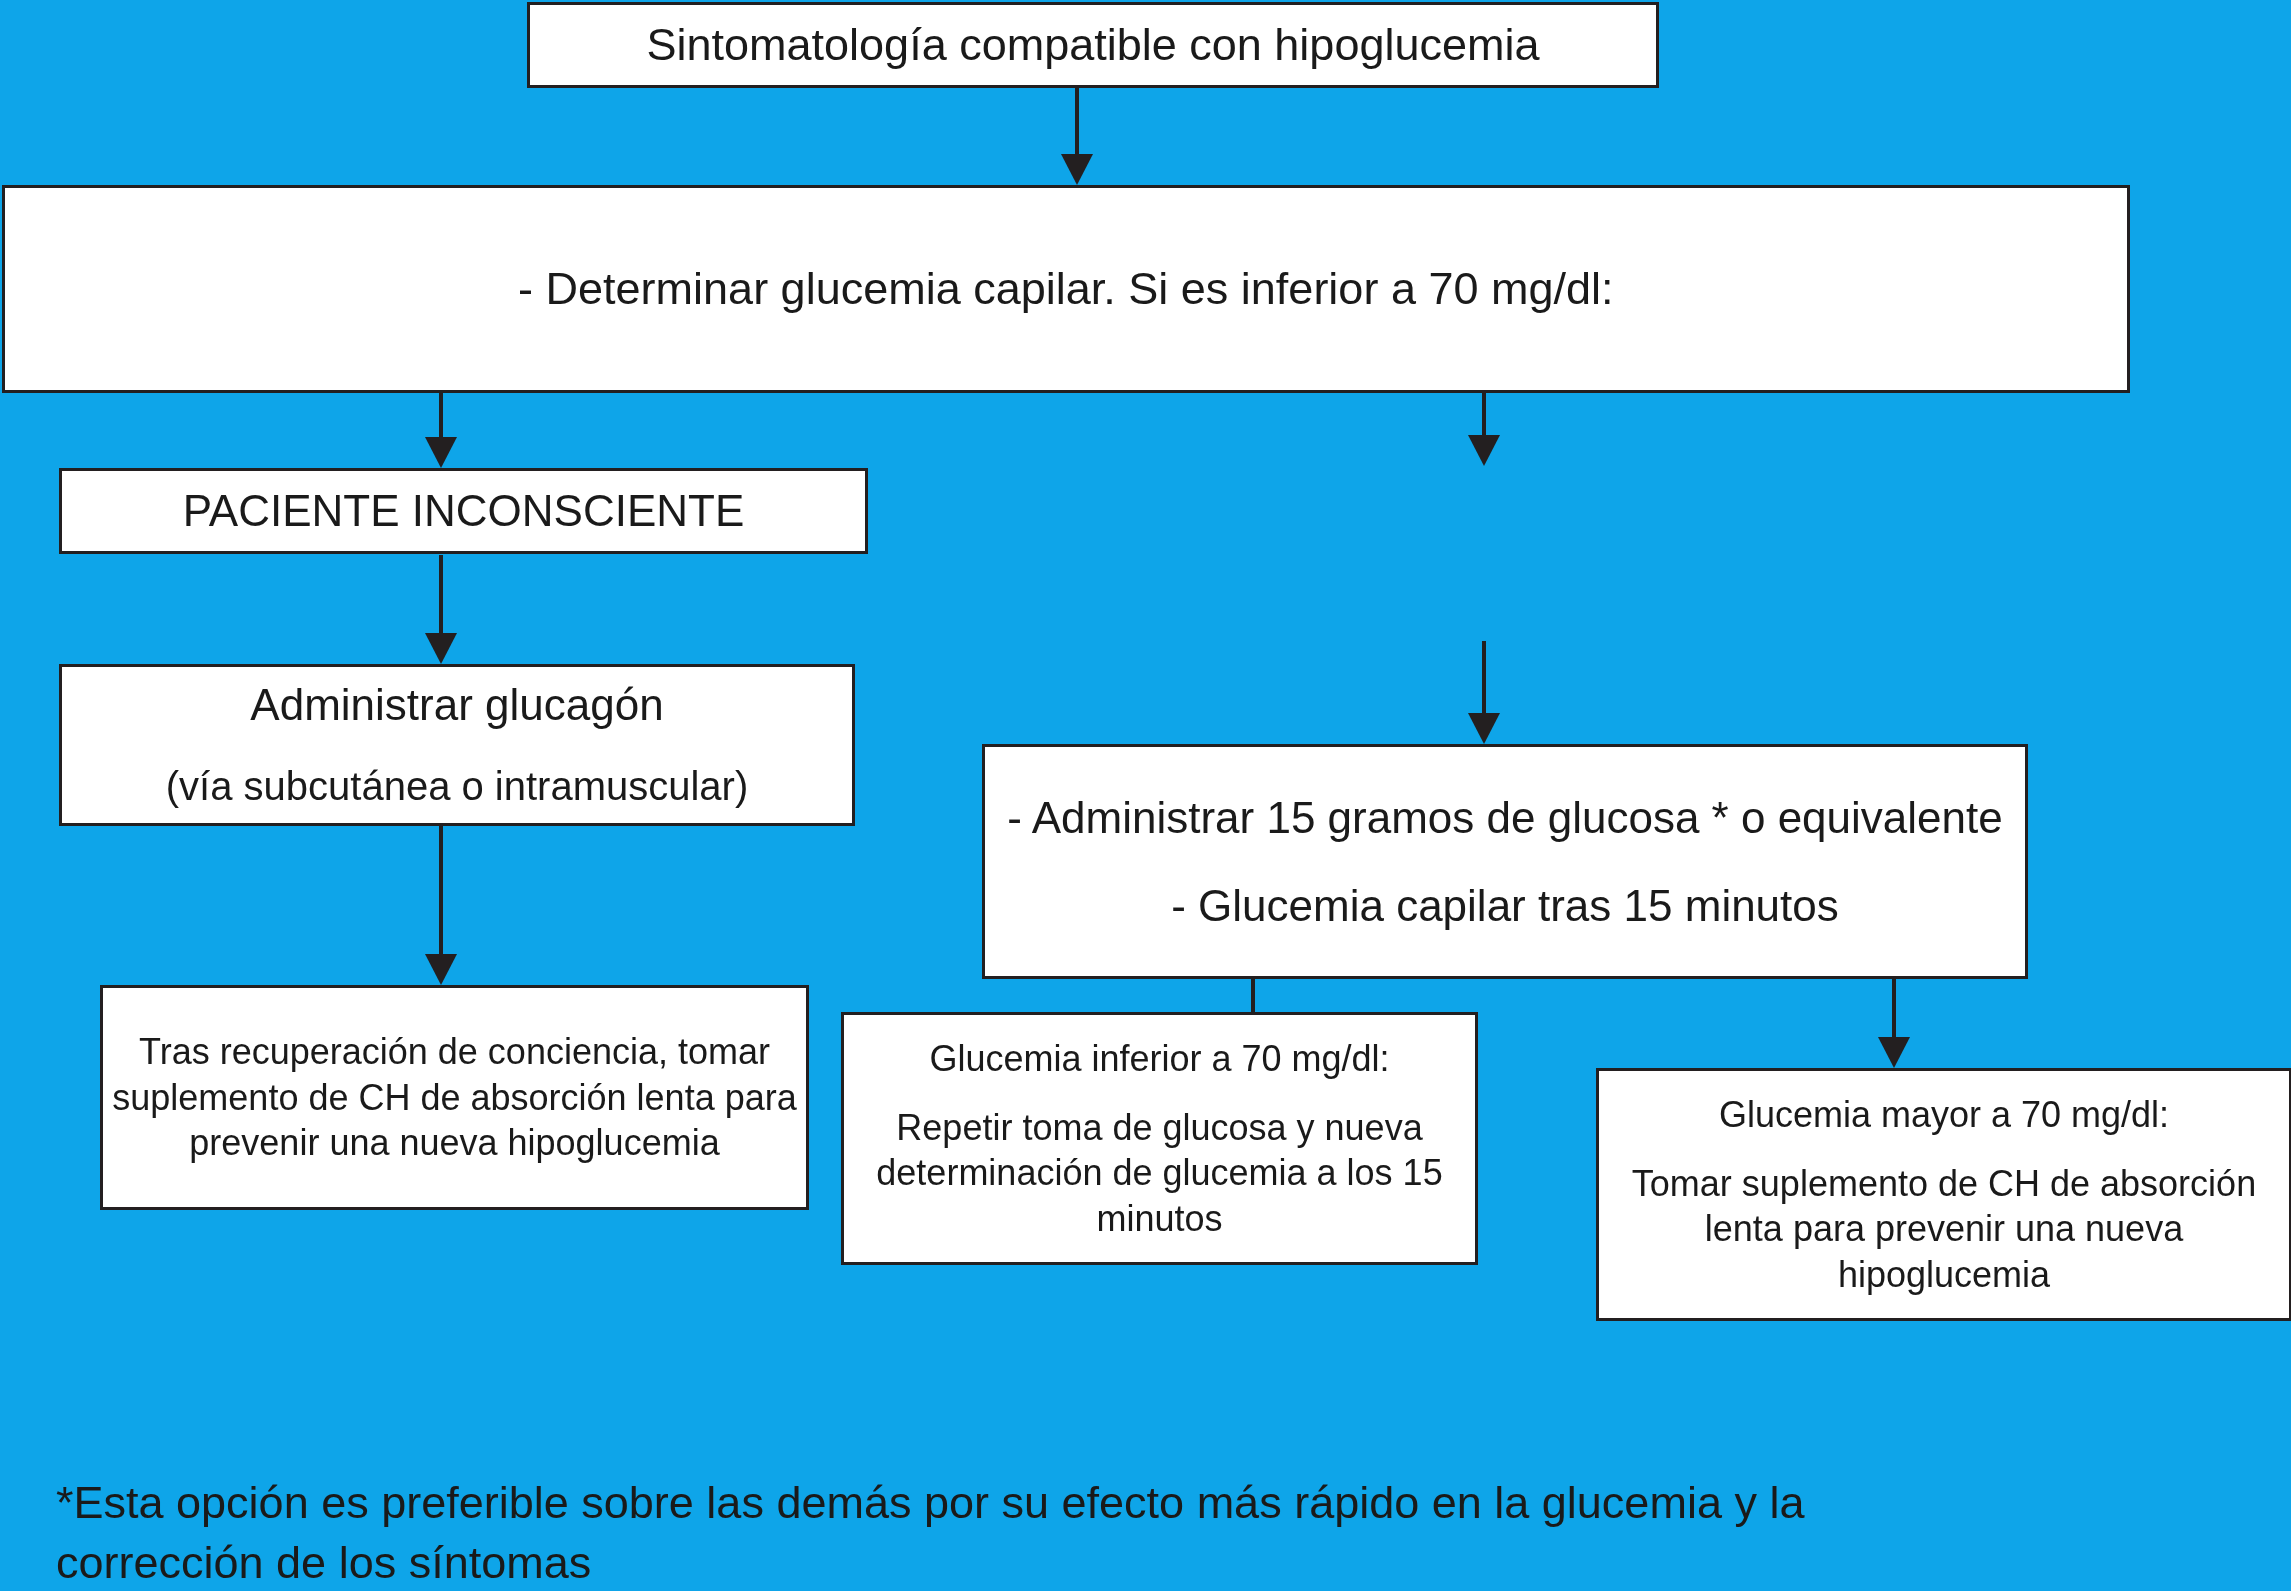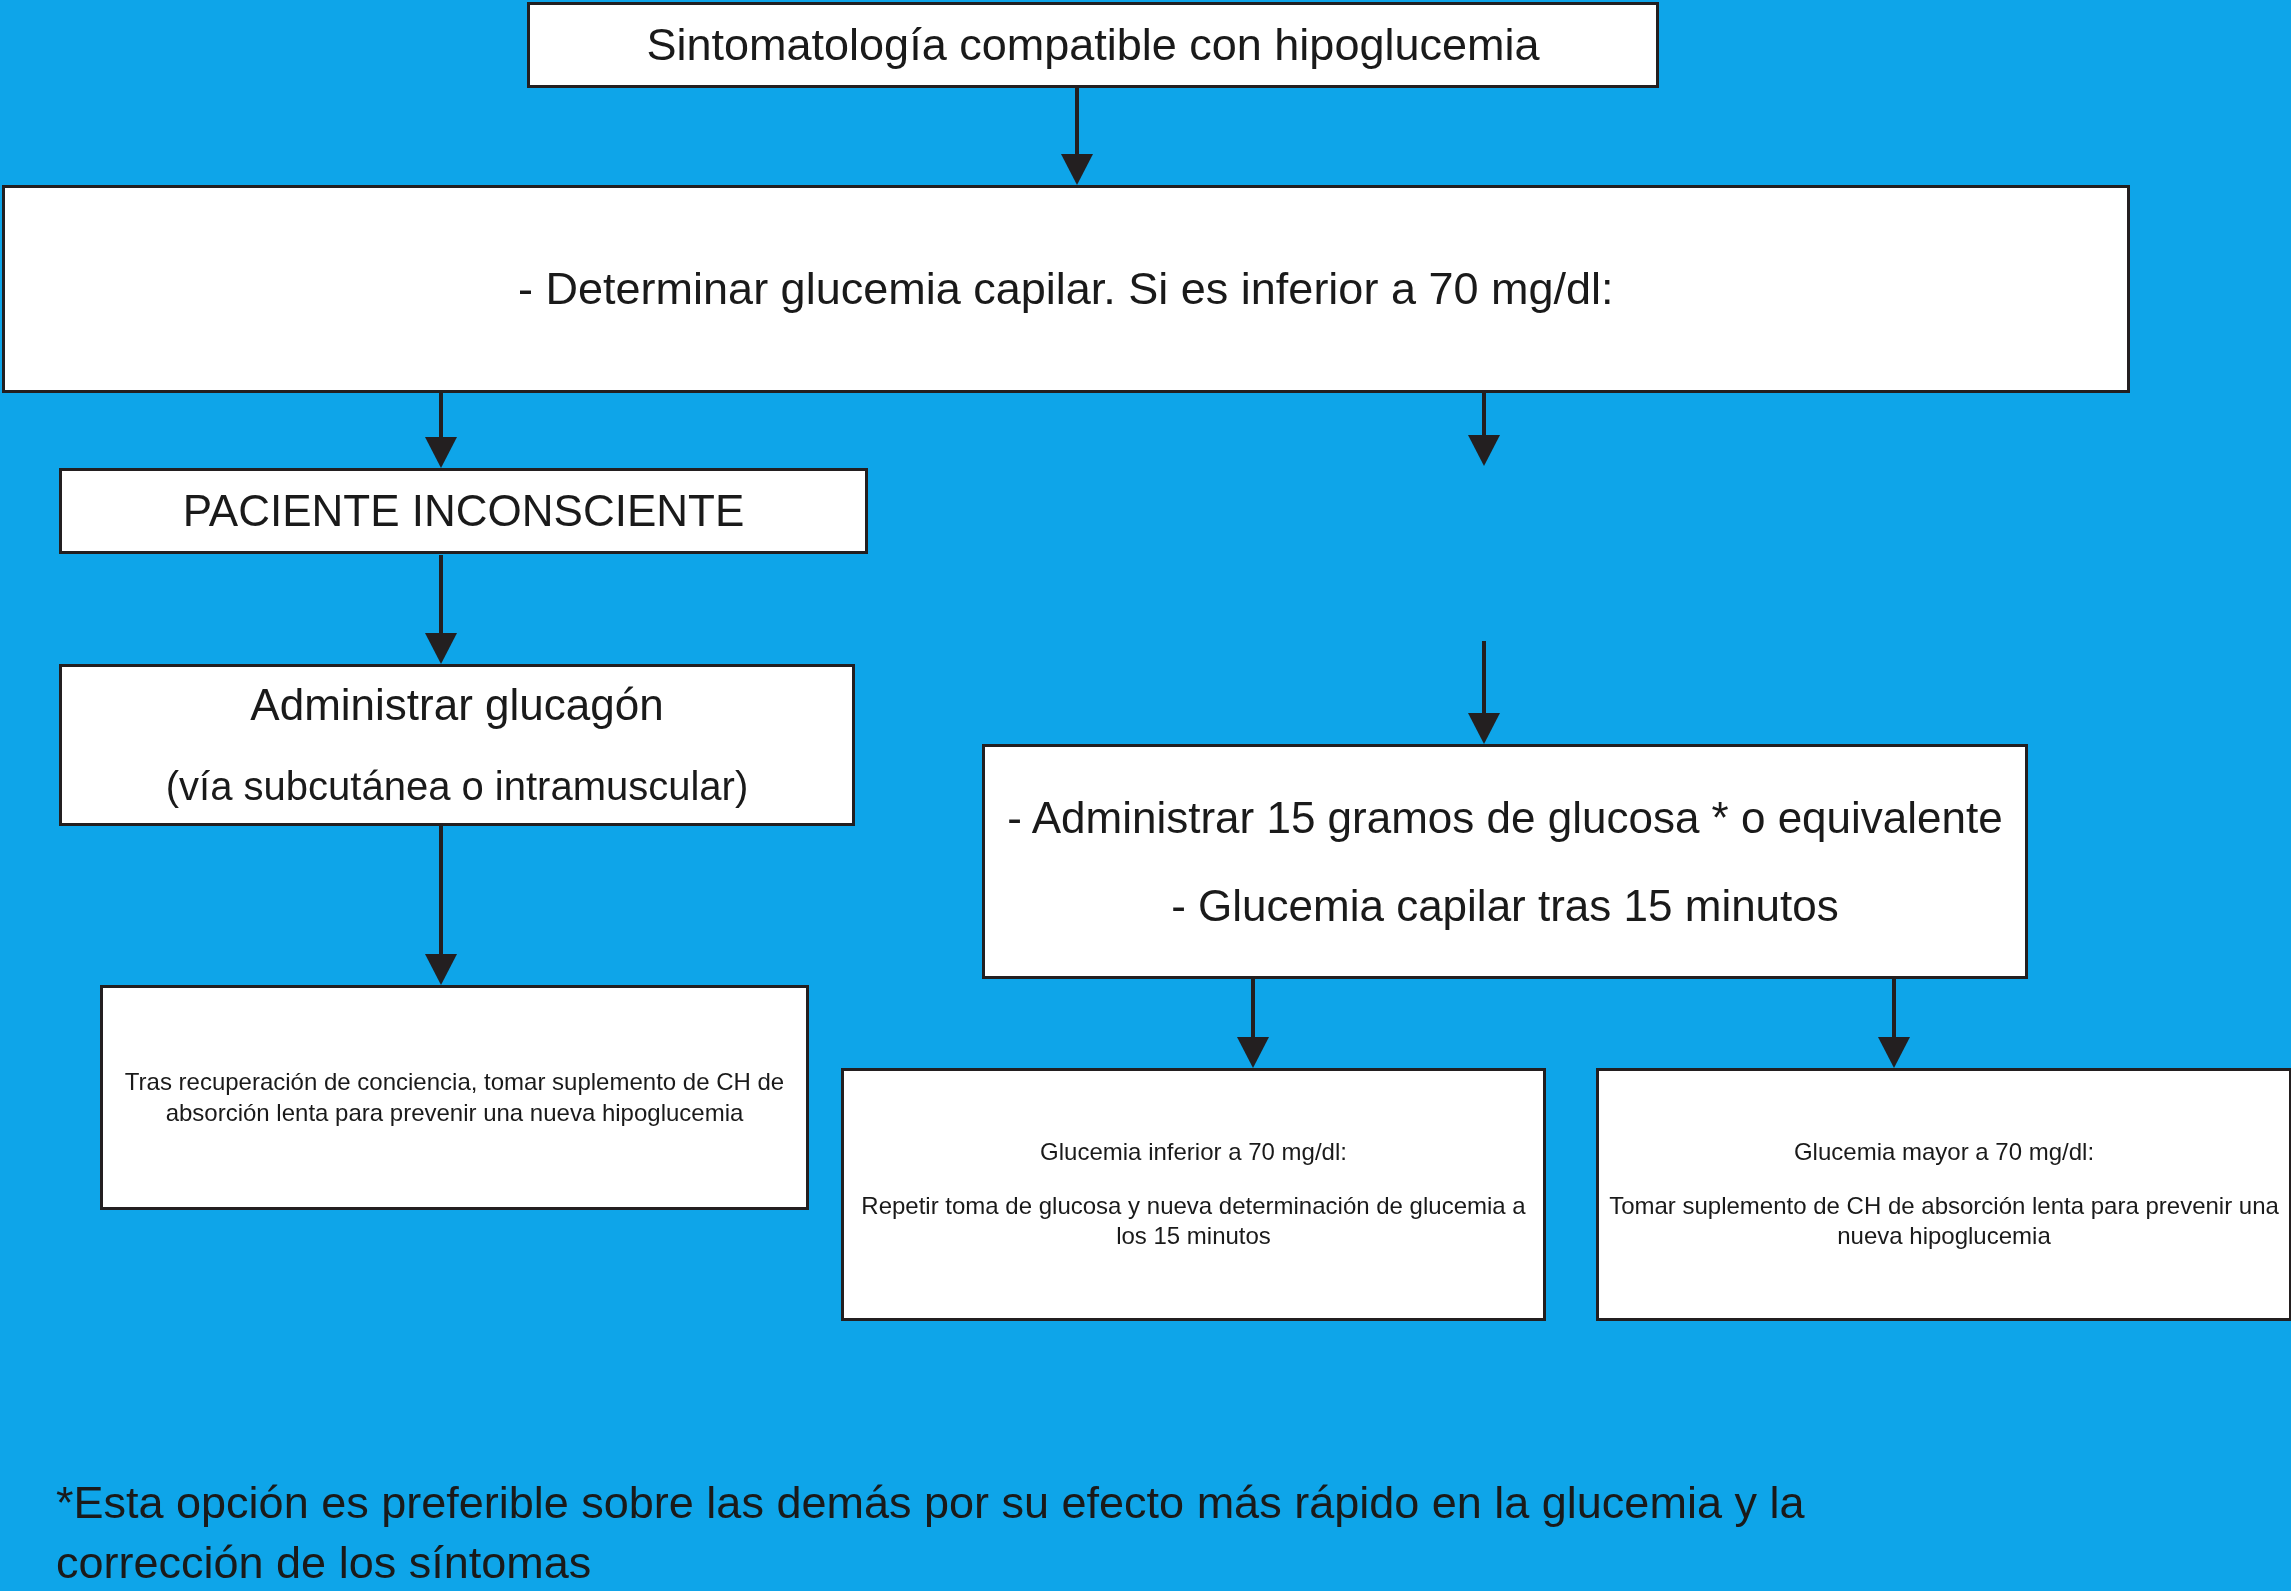"Tras recuperación de conciencia, tomar" .t-xs { font-size: 24px -> 36px }
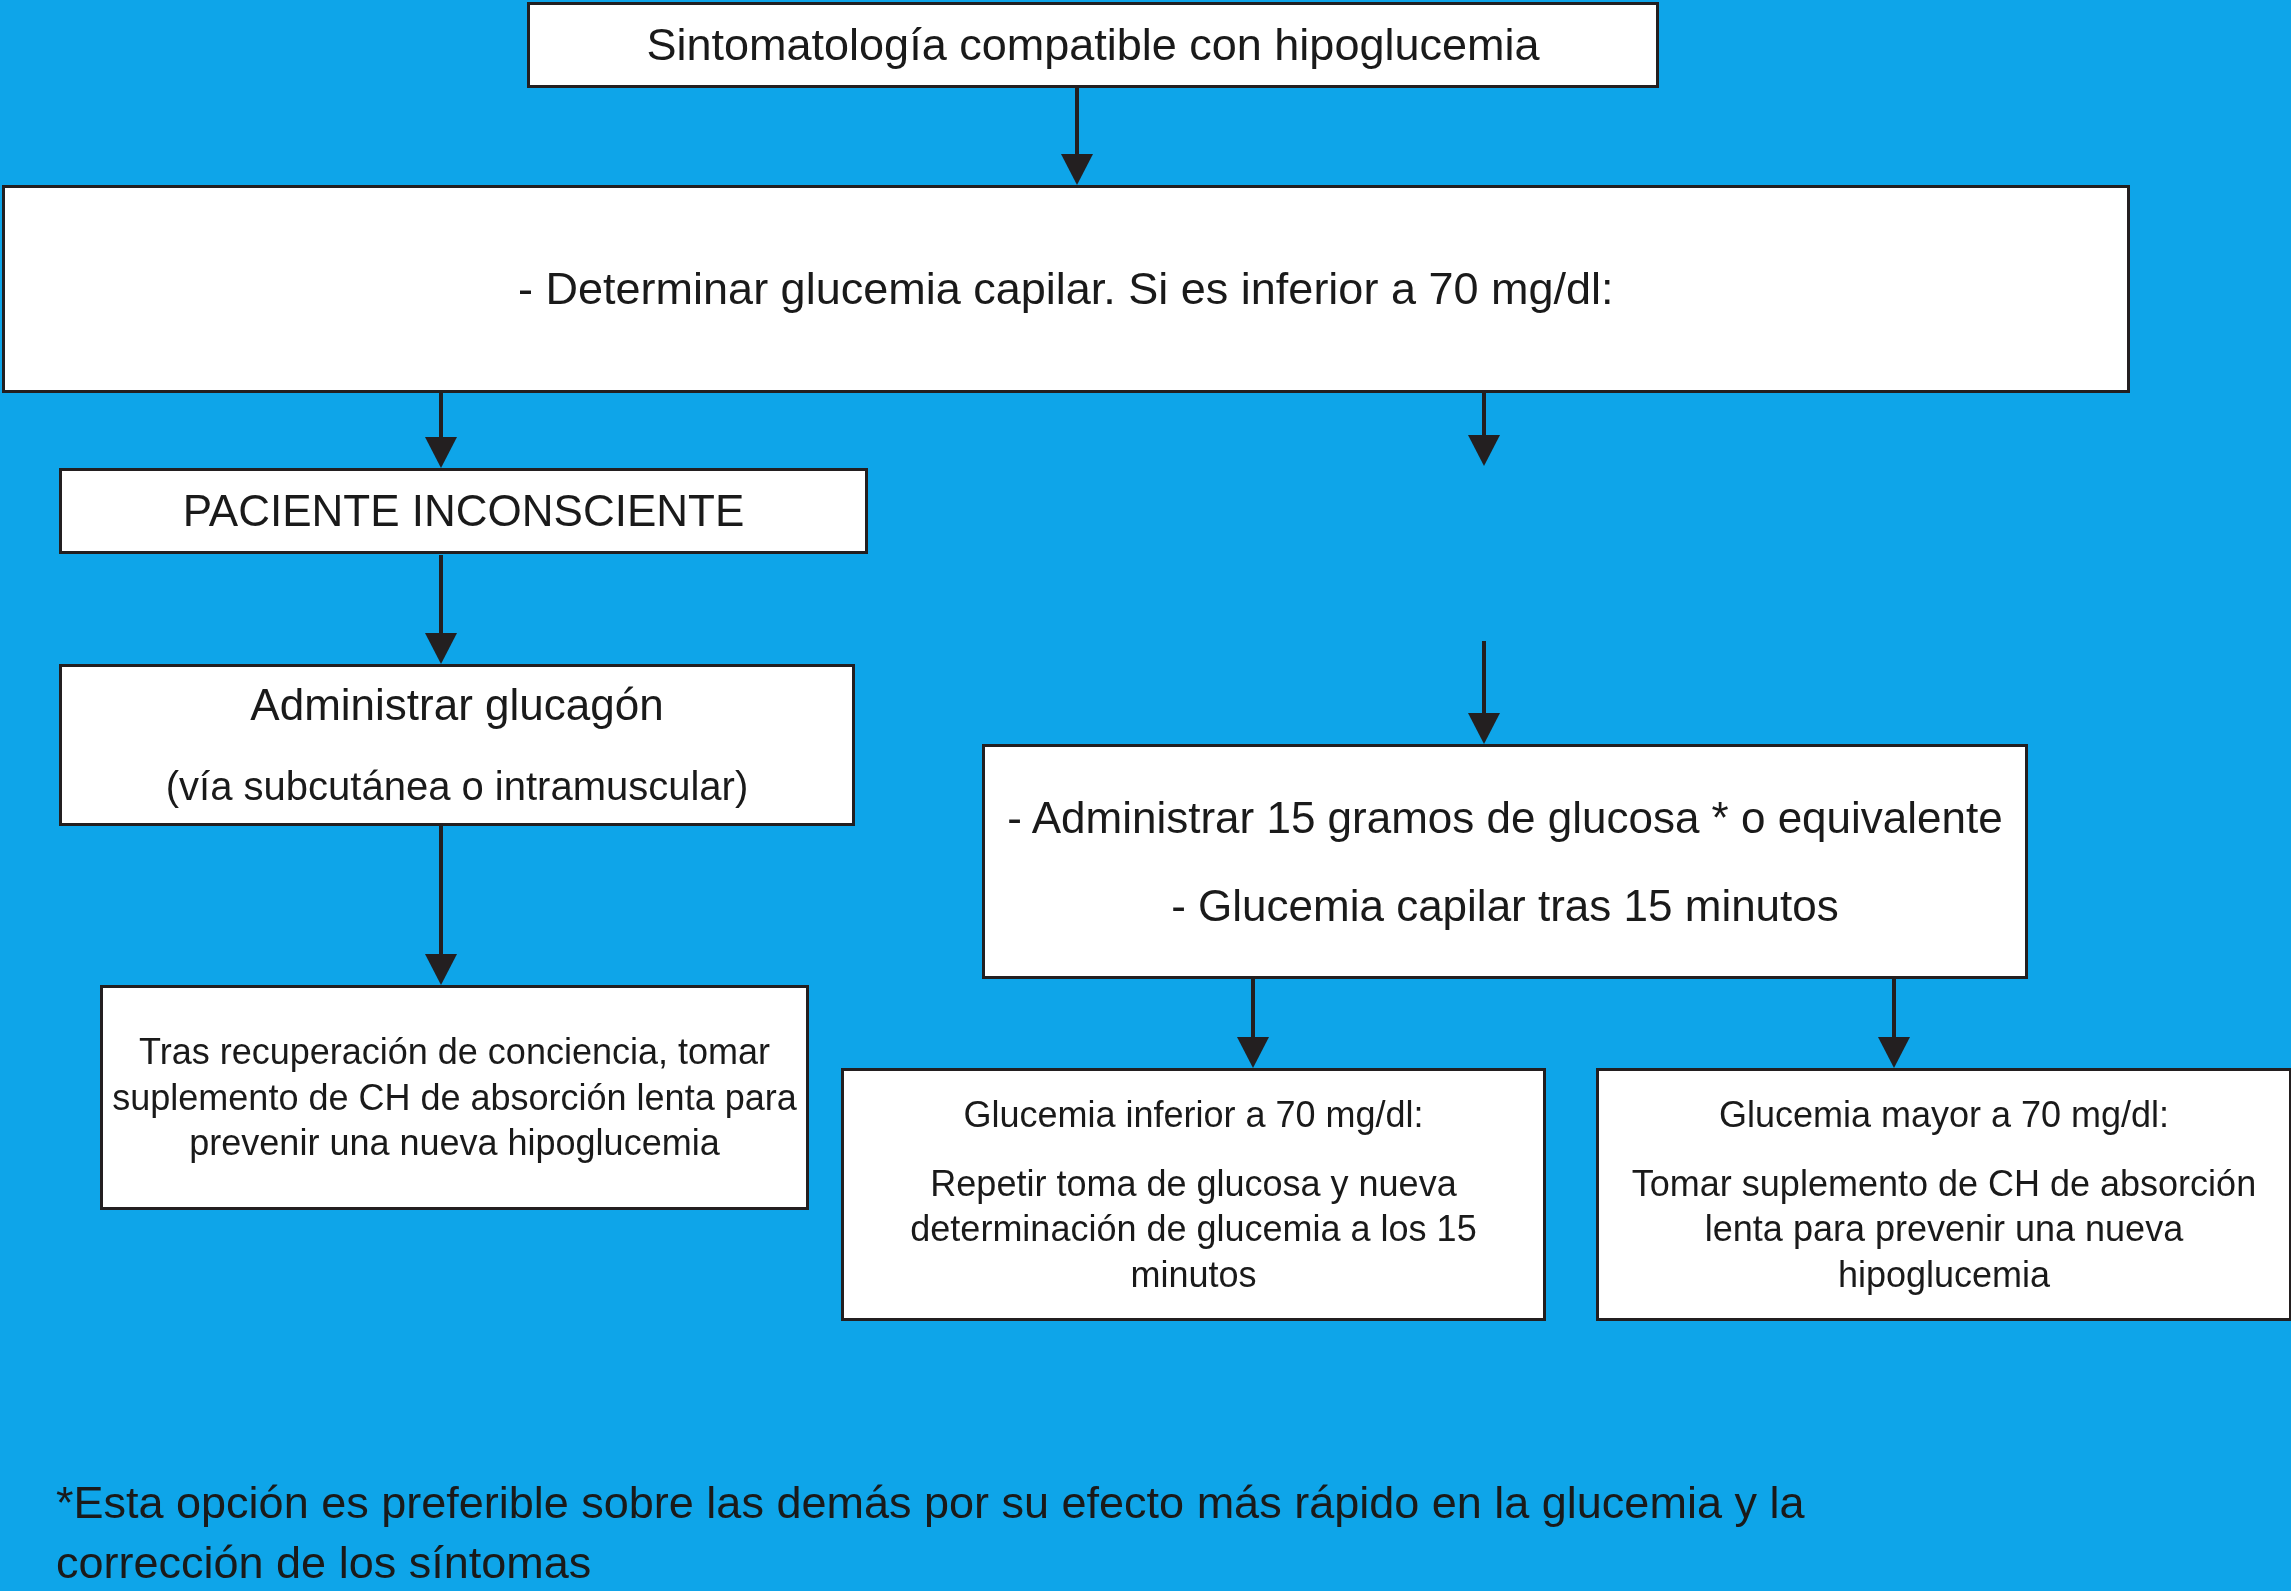"Glucemia inferior a 70 mg/dl:" div.node { top: 1068px -> 1012px; width: 705px -> 637px }
